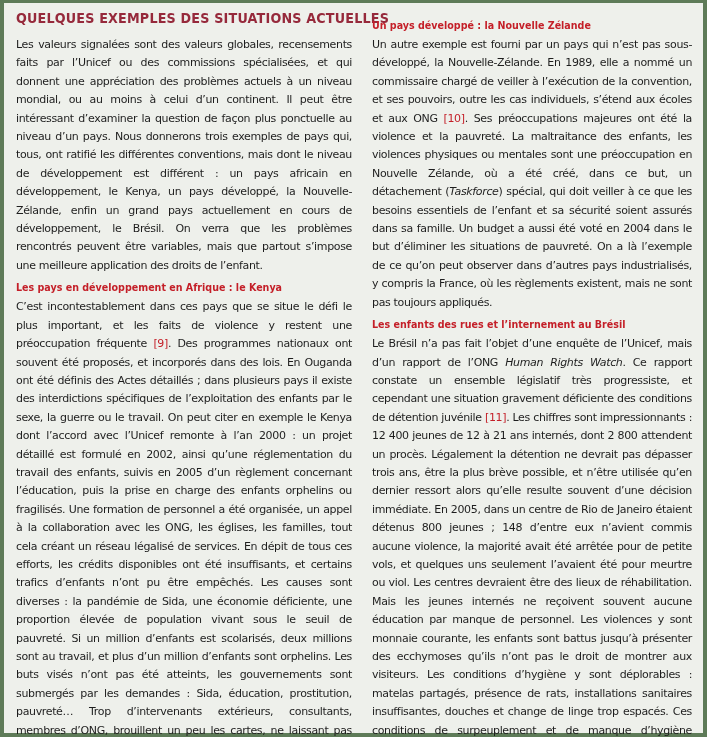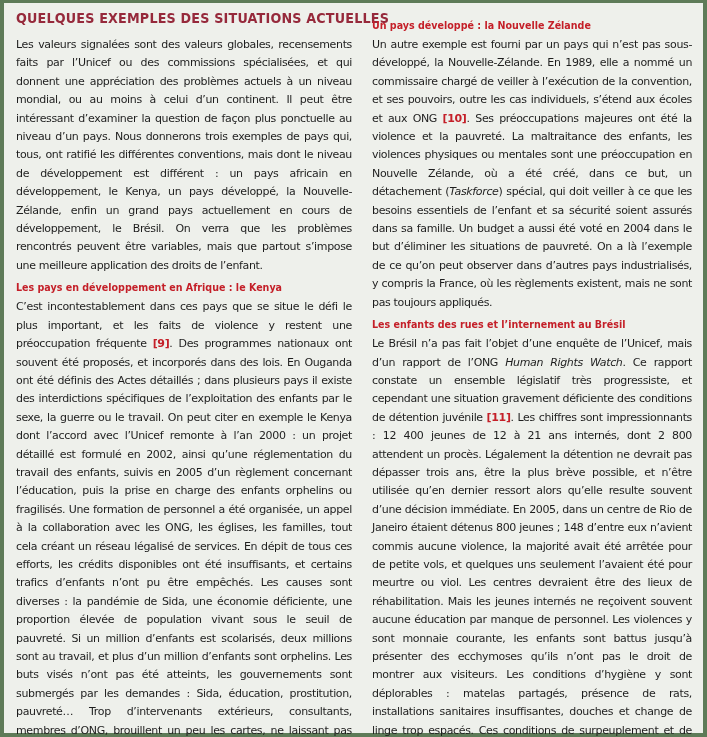"[10]" .ref { font-weight: bold -> none }
